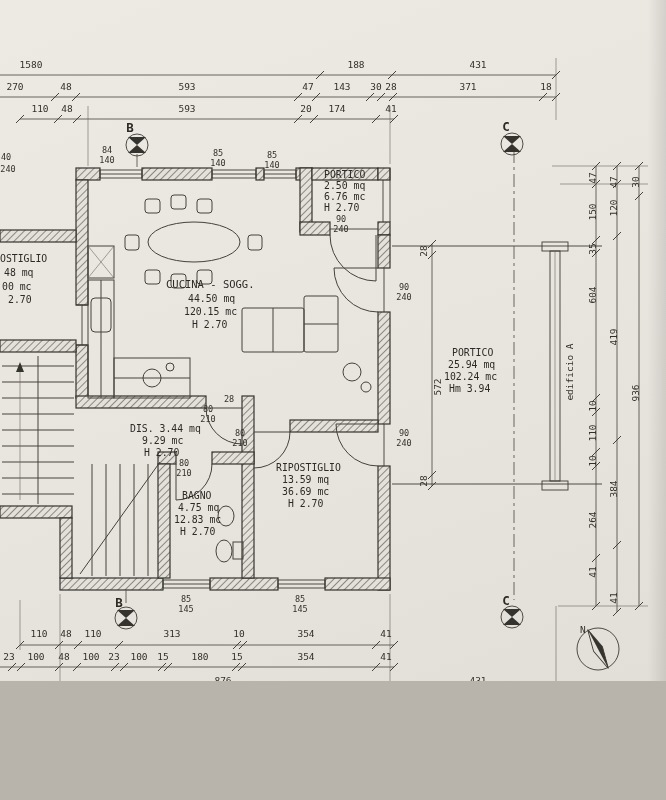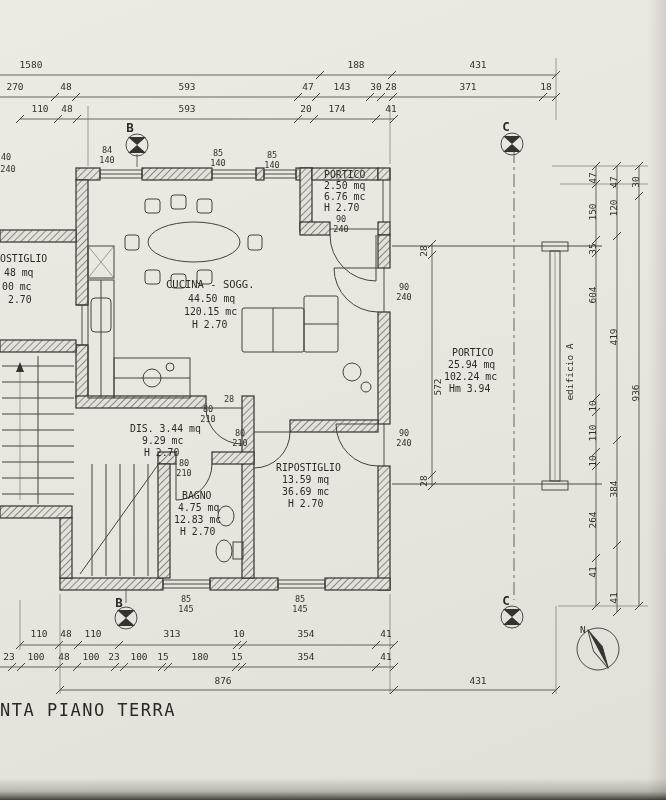"1580" .page { height: 800px -> 681px }
